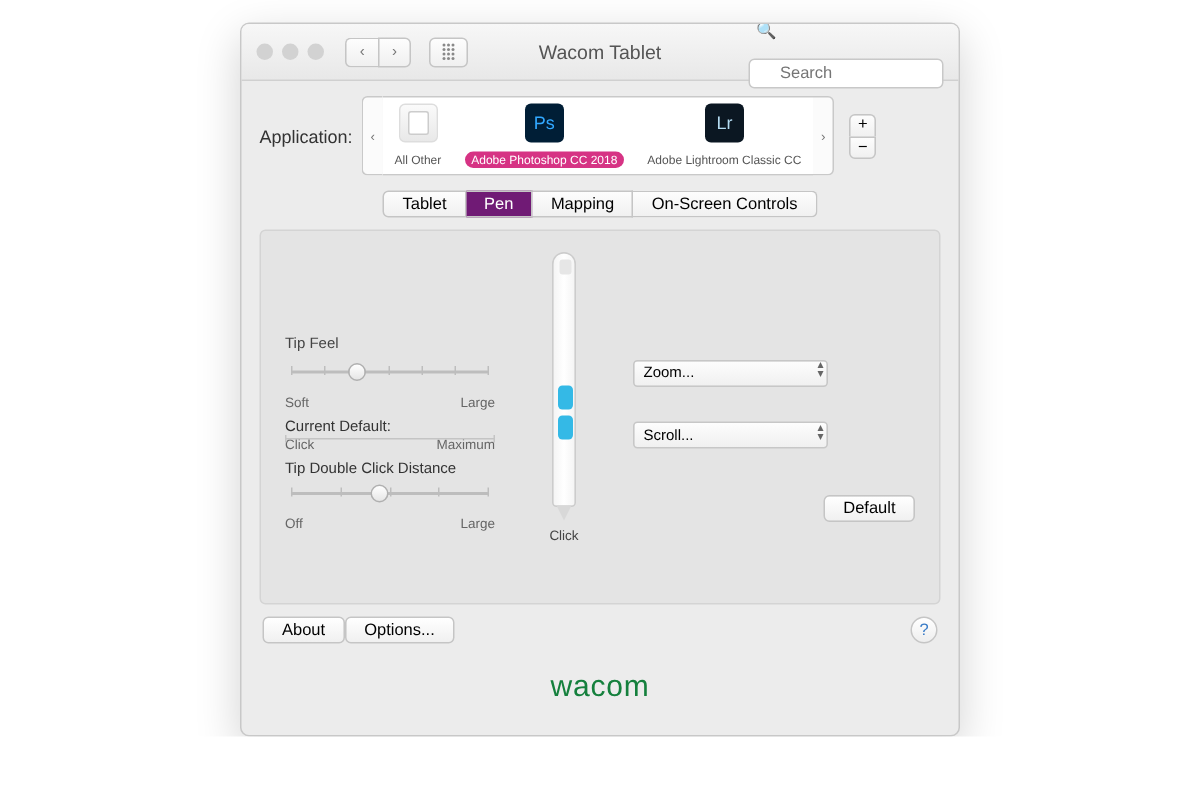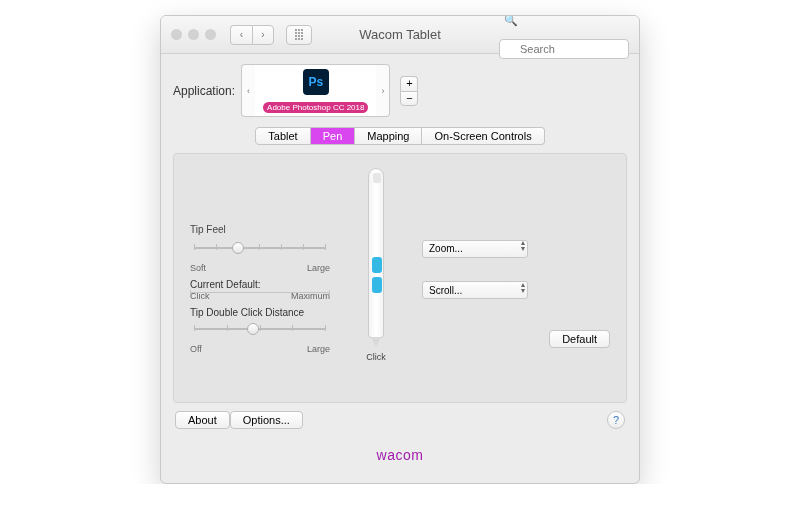"Ps" .appicon { font-weight: 700 -> 400 }
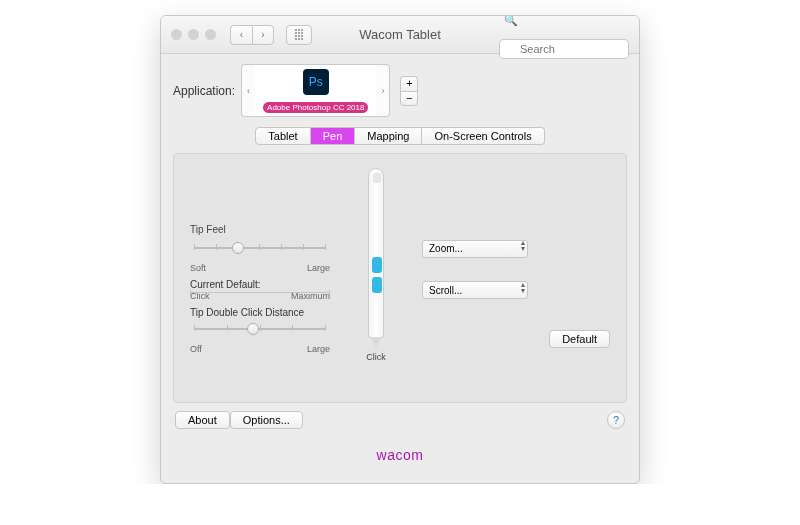"Lr" div.appcell { html: none -> <div> <div>Lr</div> <span>Adobe Lightroom Classic CC</span> </div> }
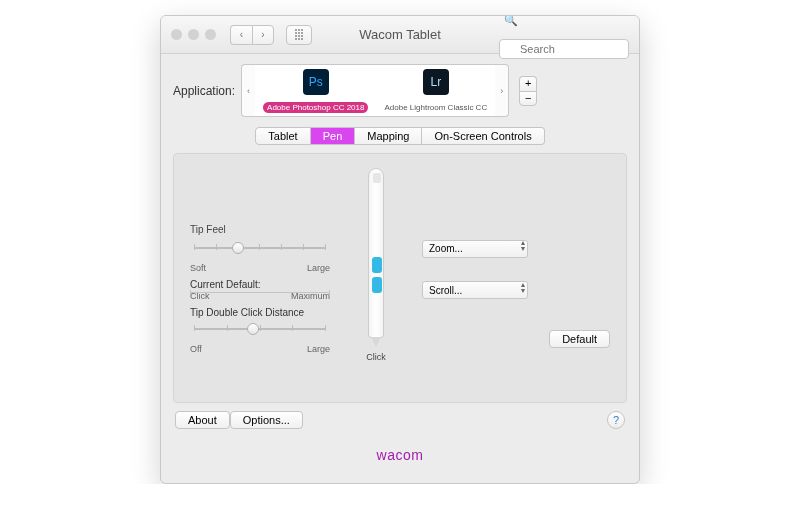"All Other" div.appcell { html: none -> <div> <div></div> <span>All Other</span> </div> }
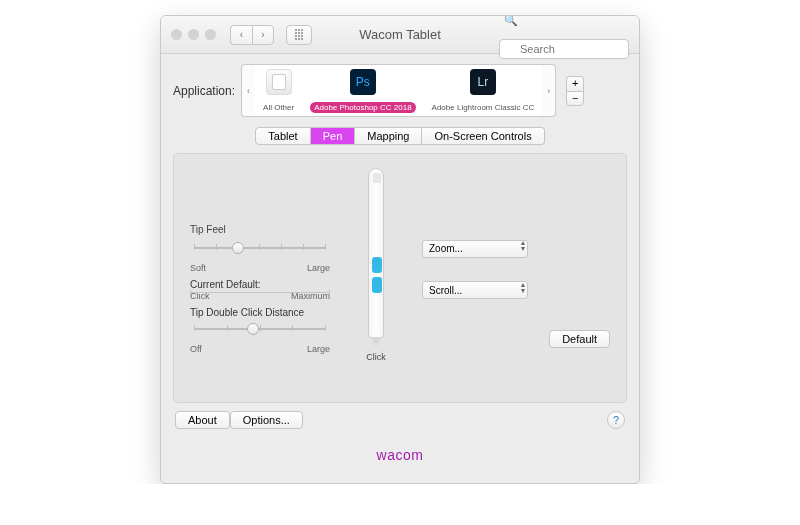"Pen" .tab.active { background: #d946ef -> #701a75 }
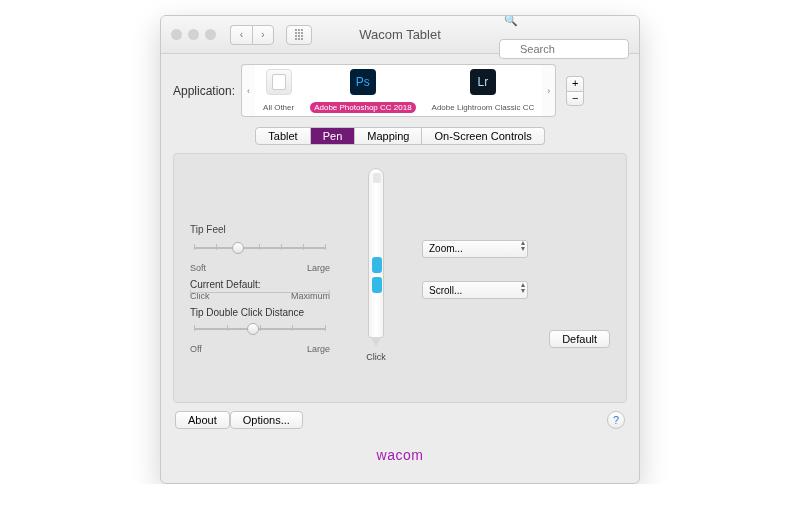"Zoom..." .combo { width: 106px -> 130px }
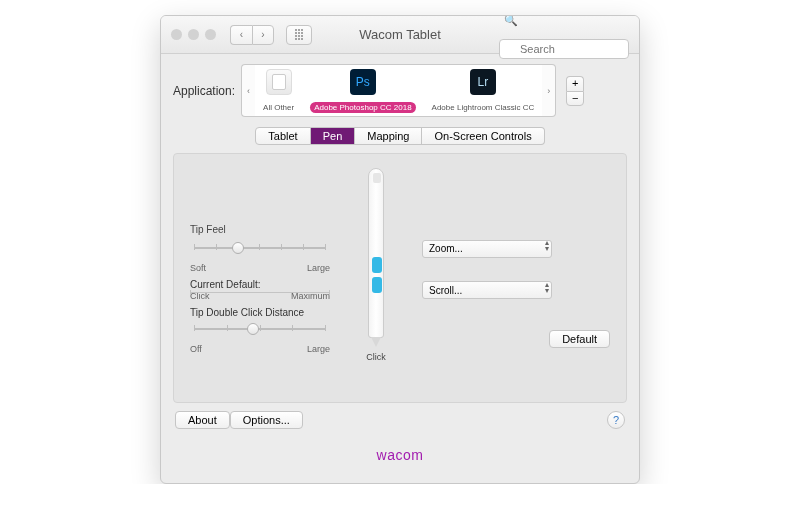"wacom" .brand { color: #a21caf -> #15803d; font-size: 14px -> 20px }
